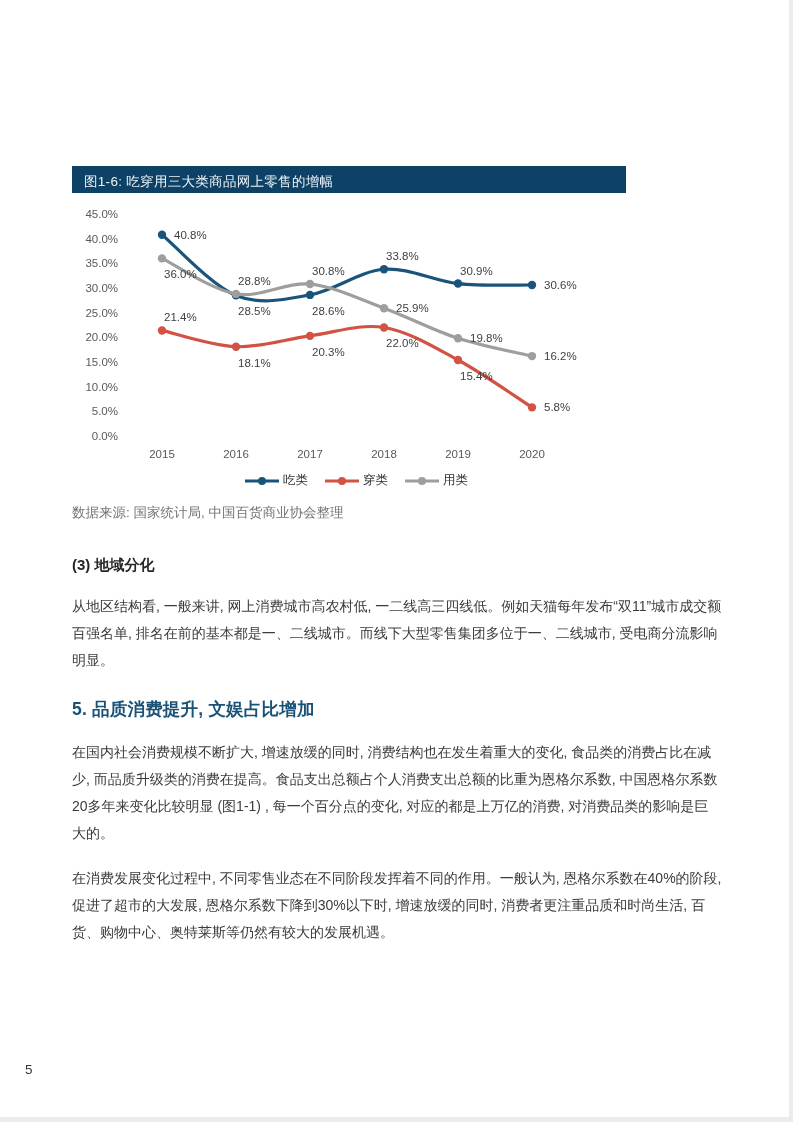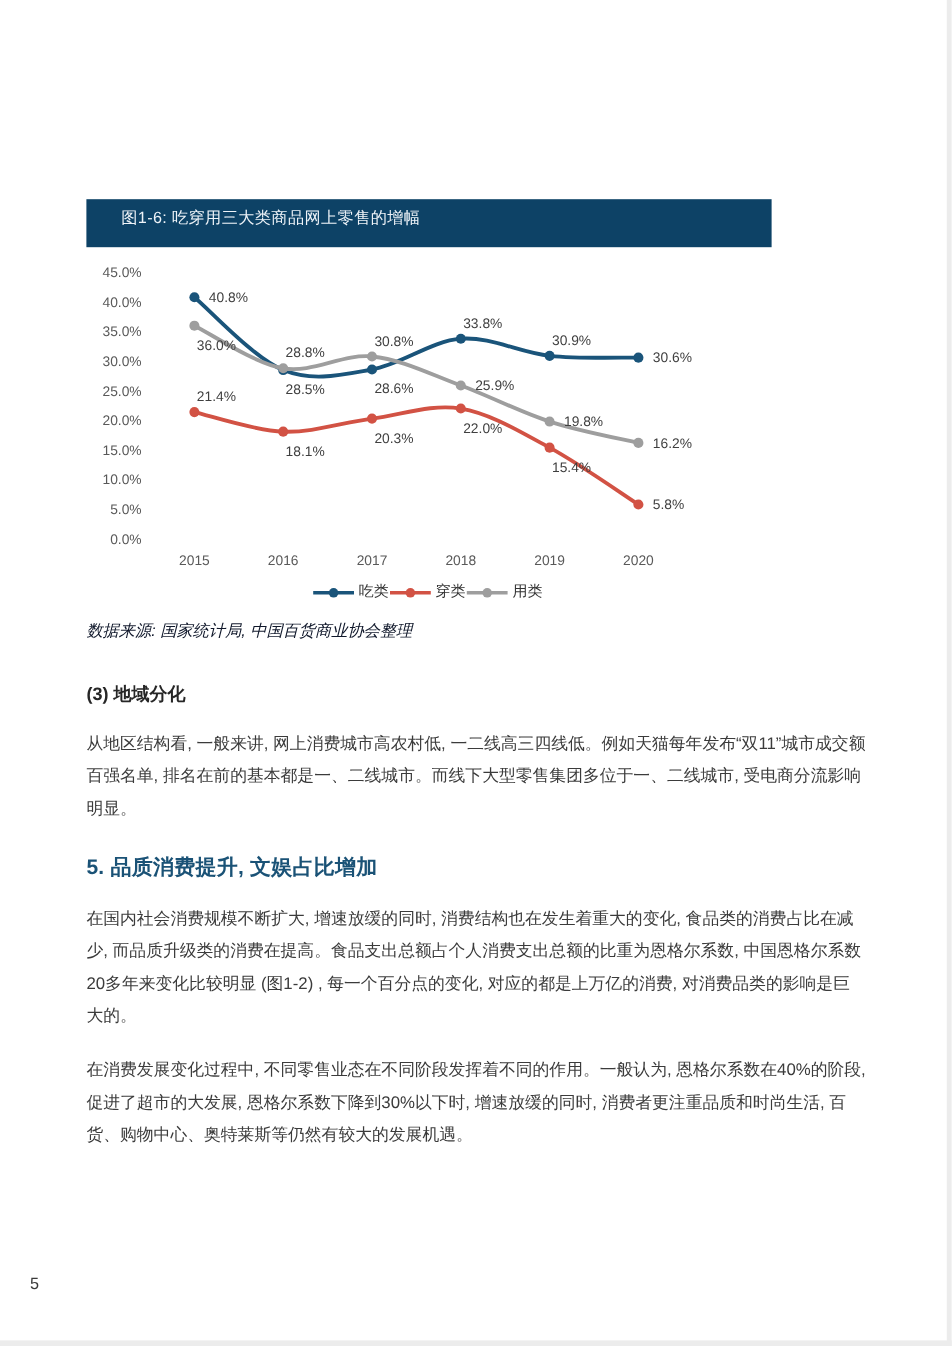"图1-6: 吃穿用三大类商品网上零售的增幅" .figure-bar { height: 40px -> 27px; padding-left: 29px -> 12px }
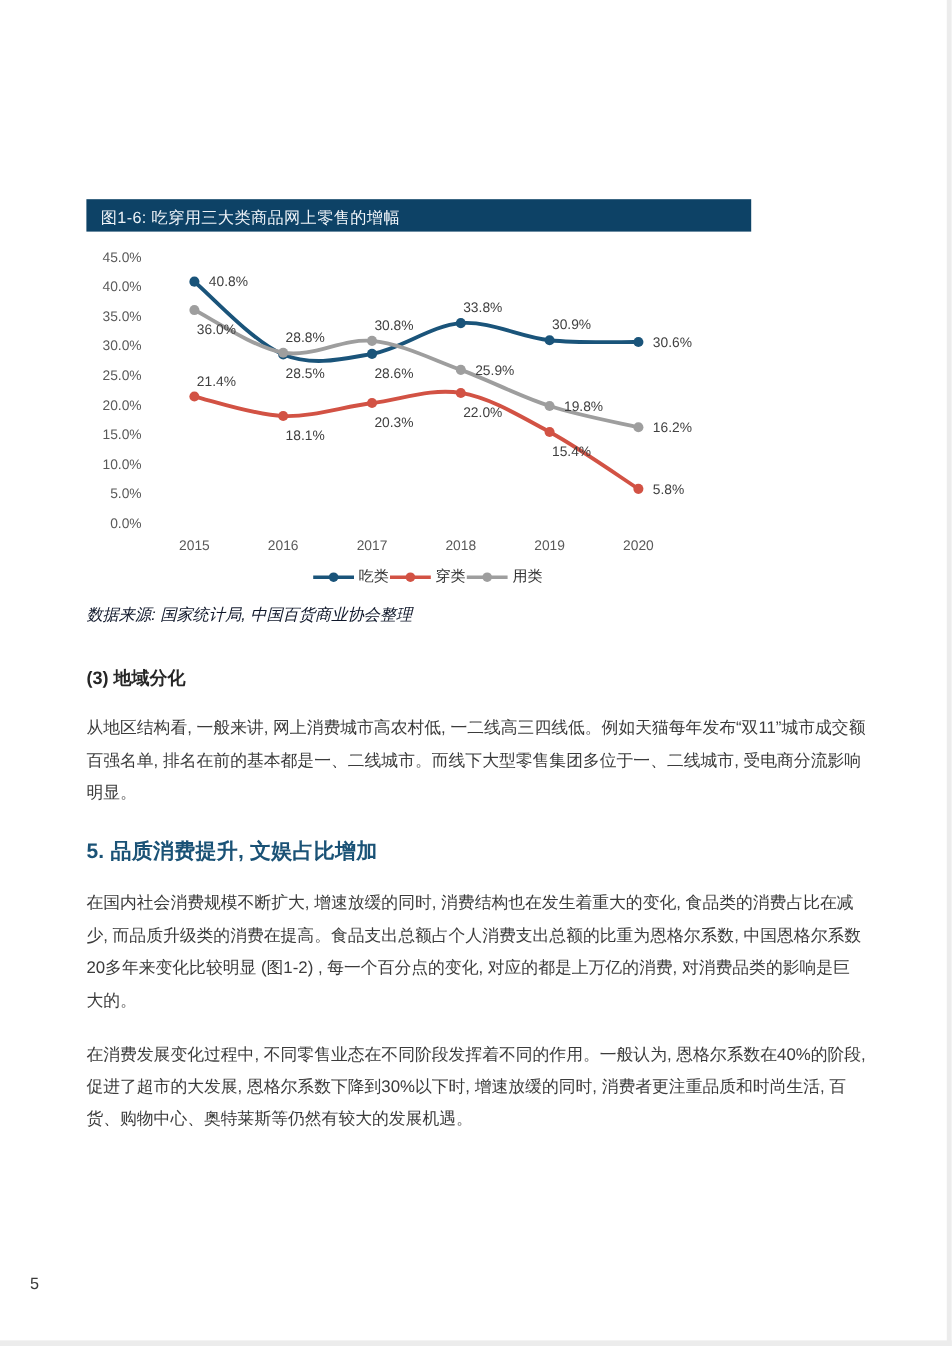"吃类" .legend { gap: none -> 16px }
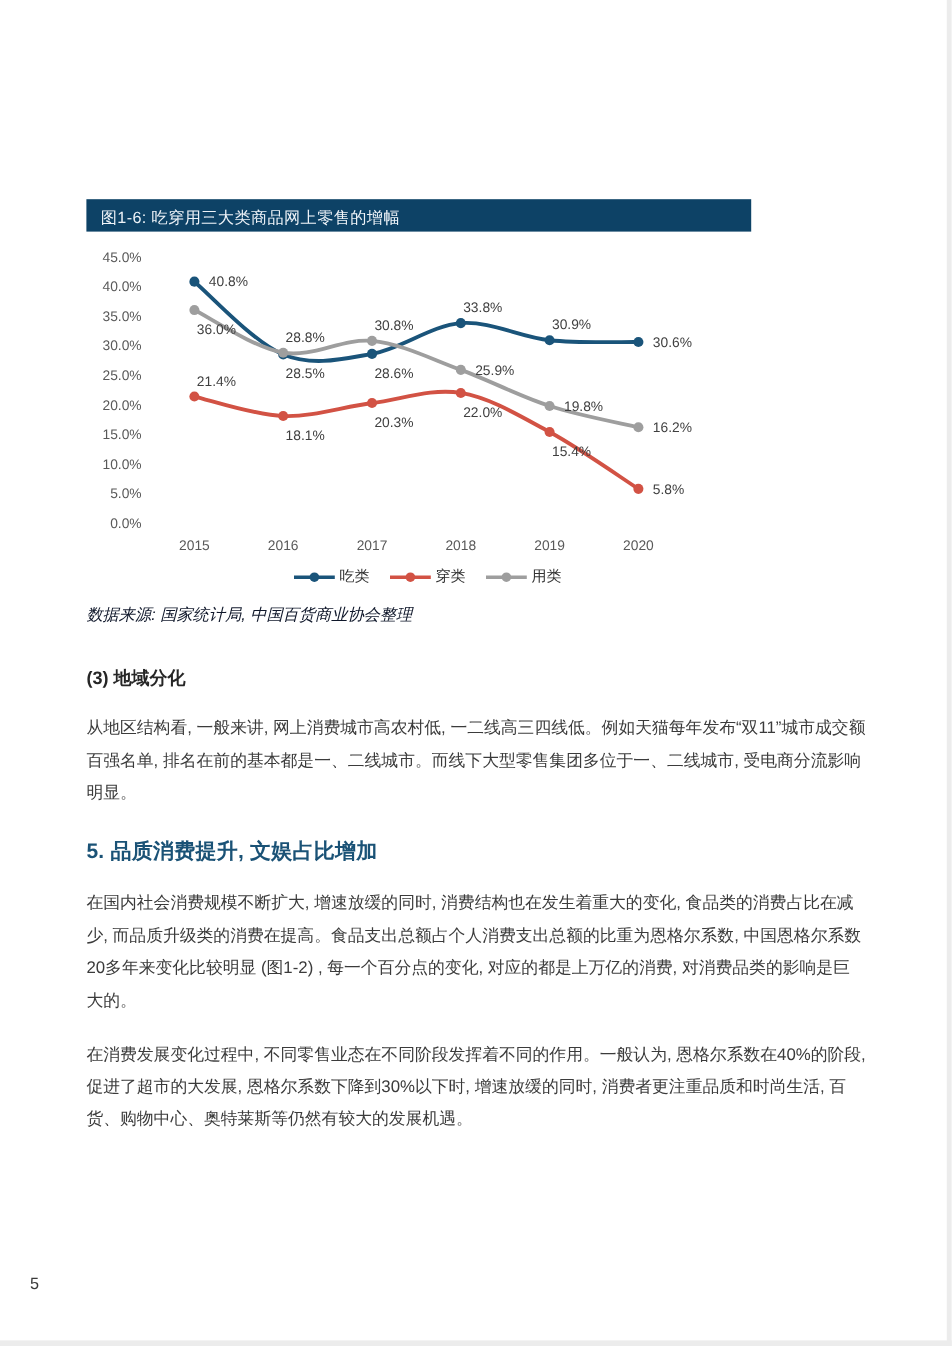"数据来源: 国家统计局, 中国百货商业协会整理" .source { color: #0f172a -> #737373; font-style: italic -> none }
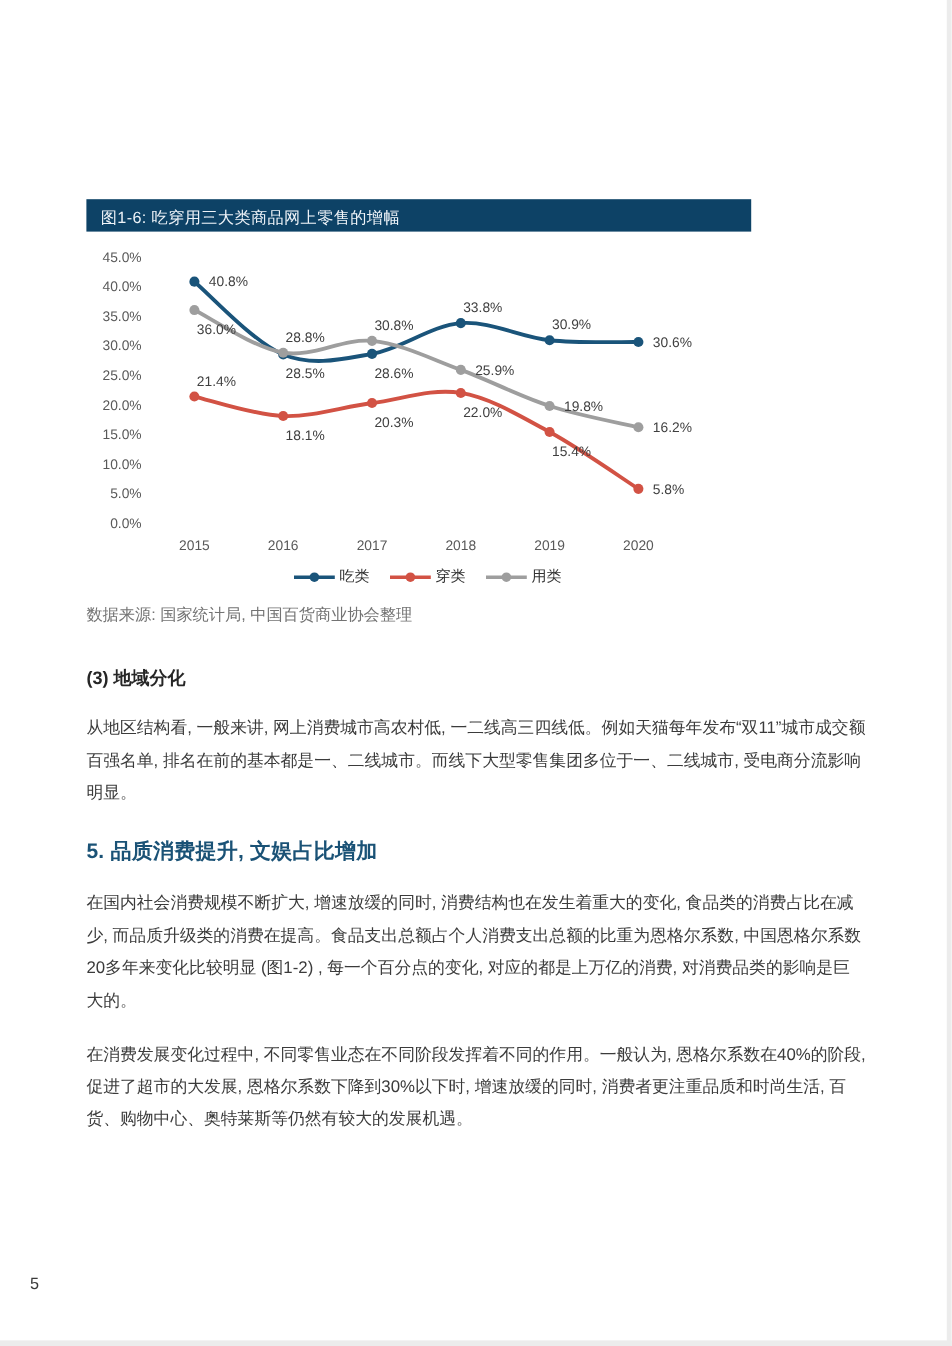"在国内社会消费规模不断扩大, 增速放缓的同时, 消费结构也在发生着重大的变化," div.para { text: 1-2 -> 1-1 }
